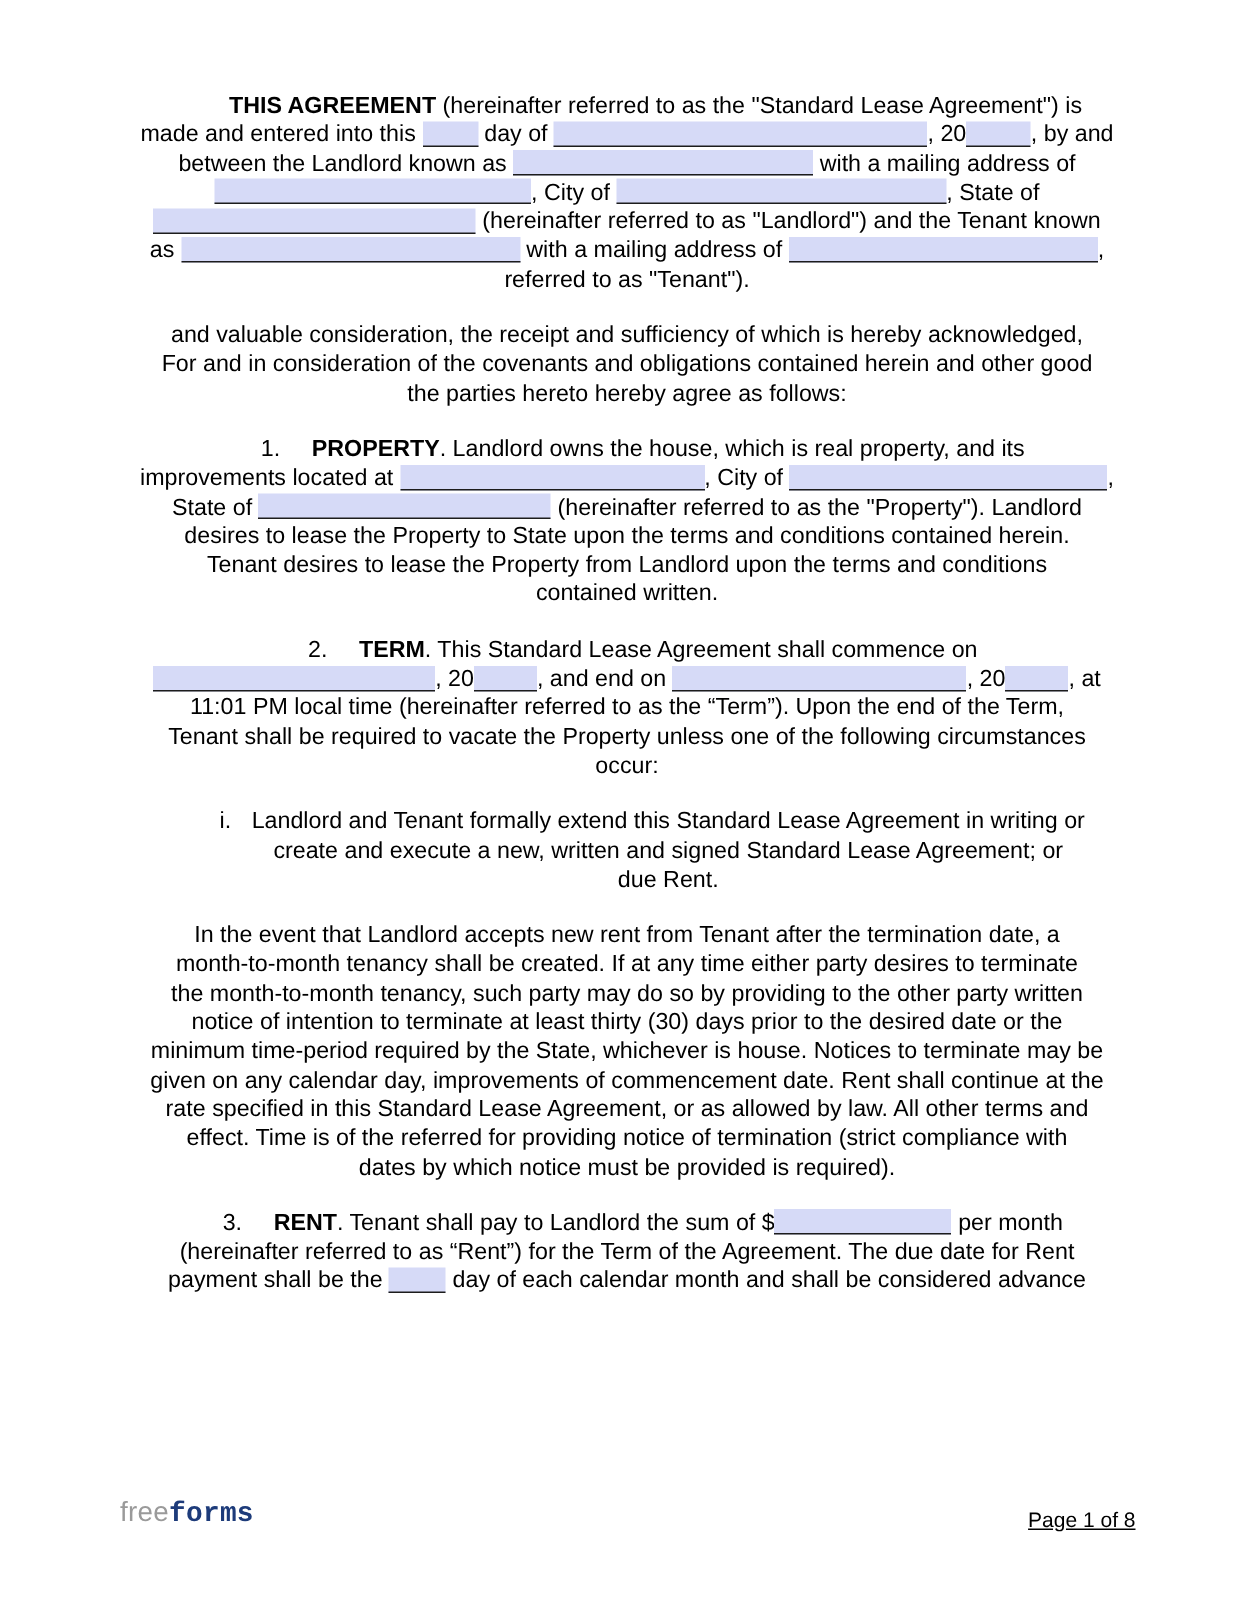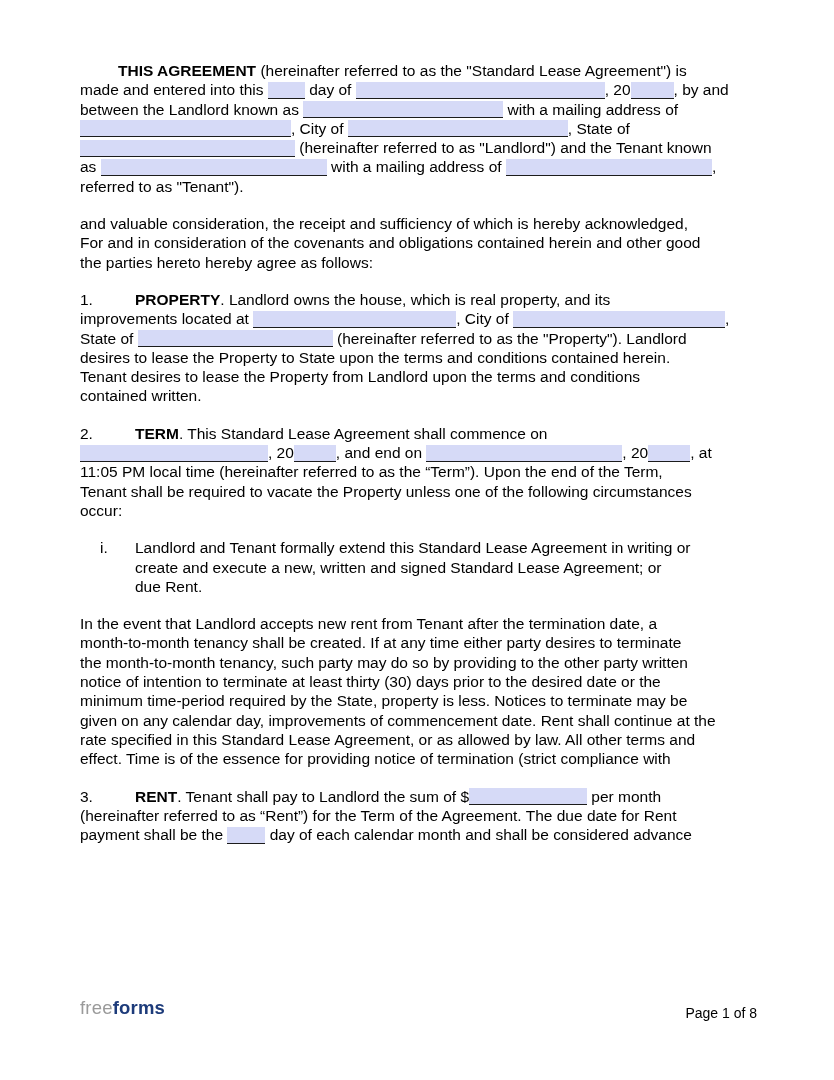"THIS AGREEMENT (hereinafter referred to" .block { text-align: none -> center }
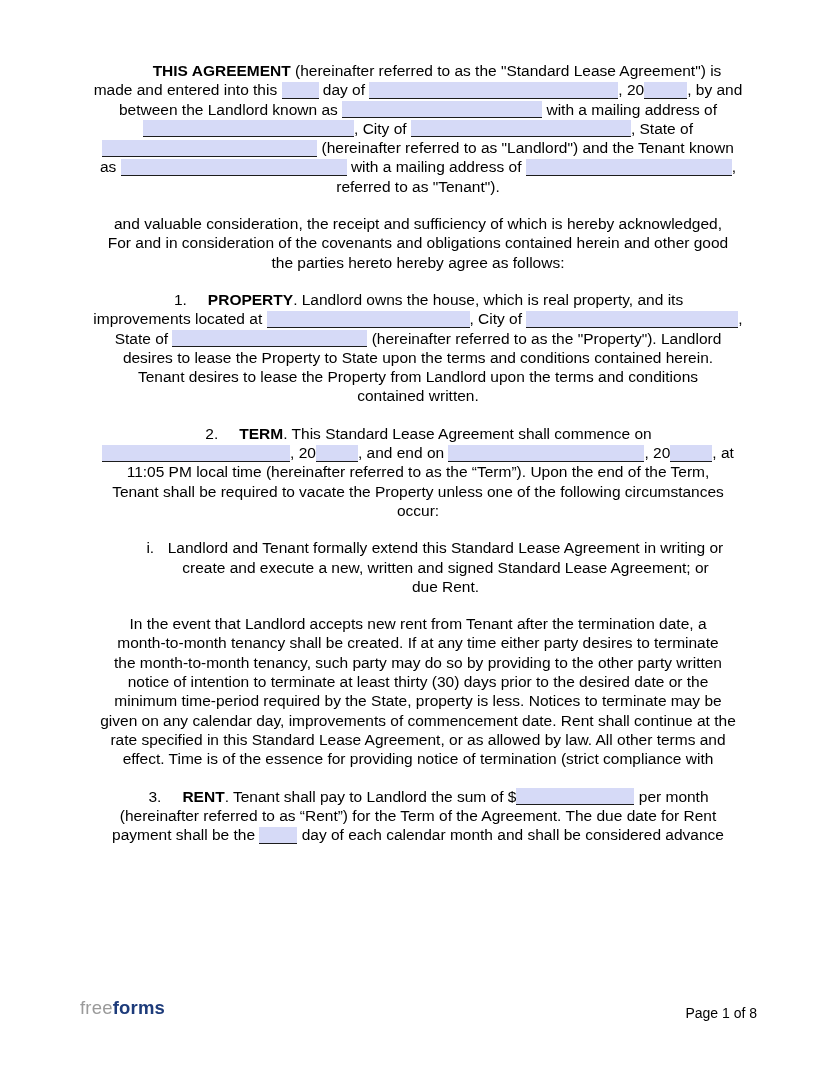"11:05 PM local time (hereinafter" span { text: 11:05 -> 11:01 }
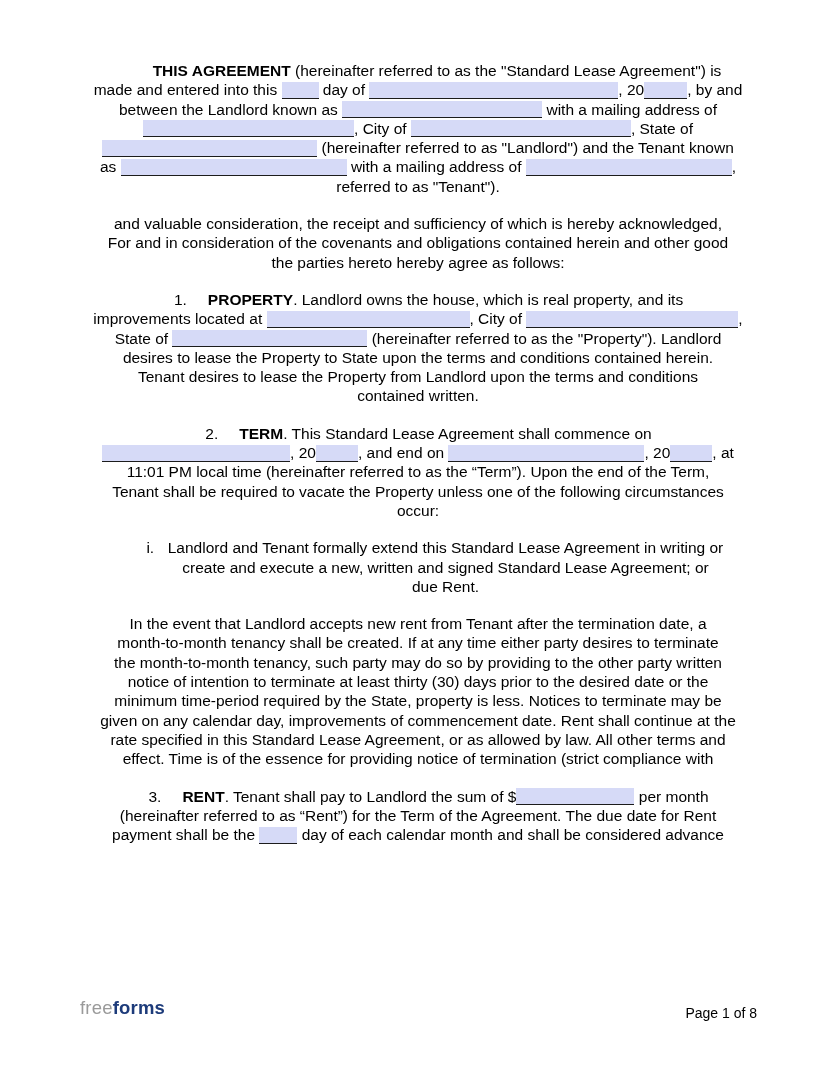"minimum time-period required by the" span { text: property is less -> whichever is house }
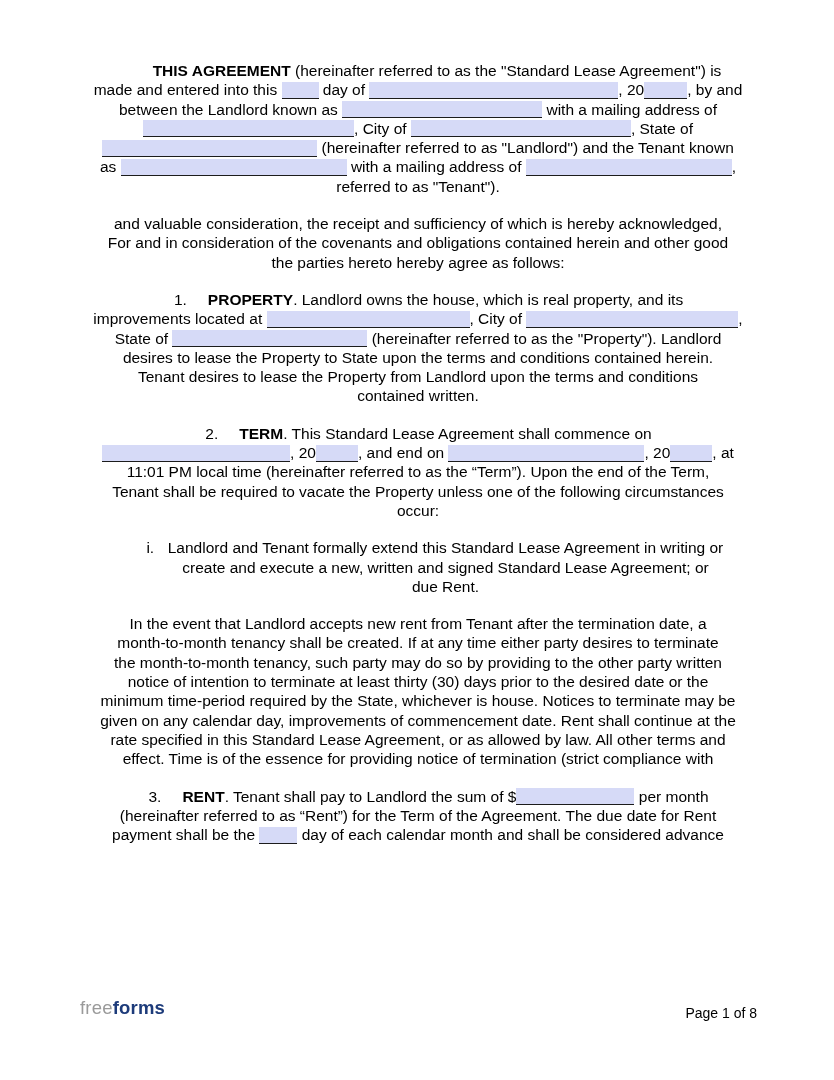"effect. Time is of the" span { text: essence -> referred }
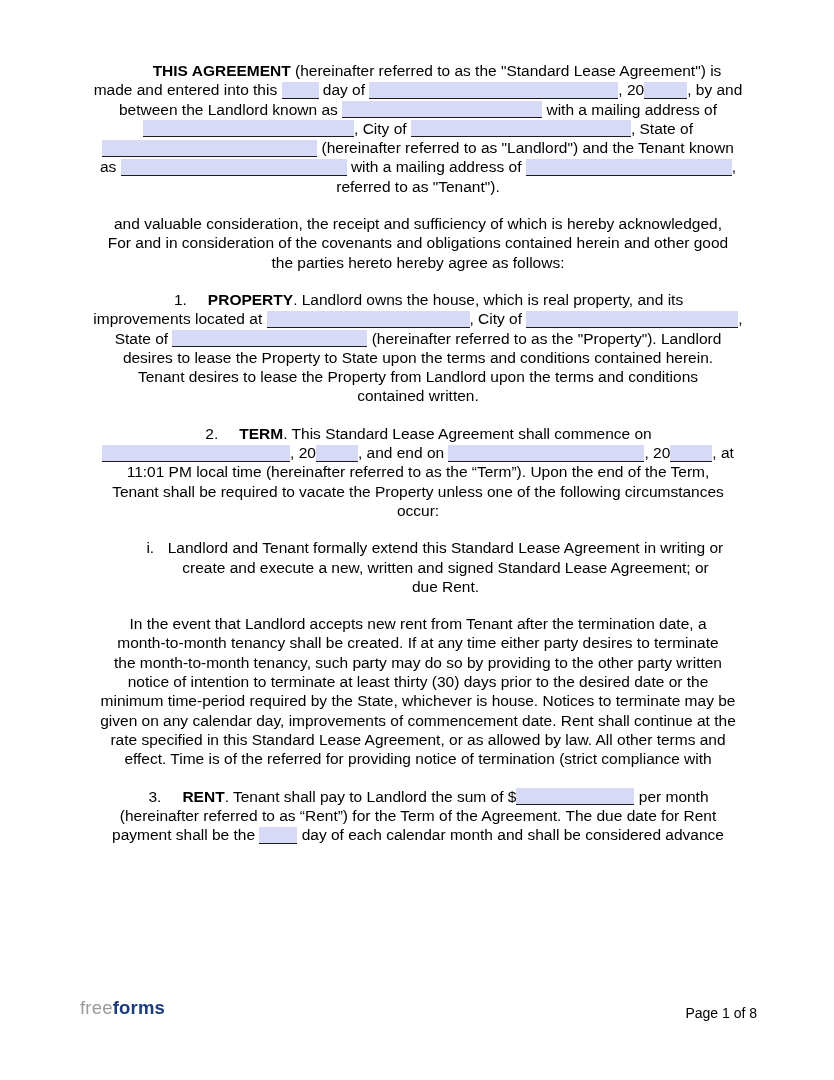"dates by which notice must" div.line { html: none -> <div><span>dates by which notice must be provided is required).</span></div> }
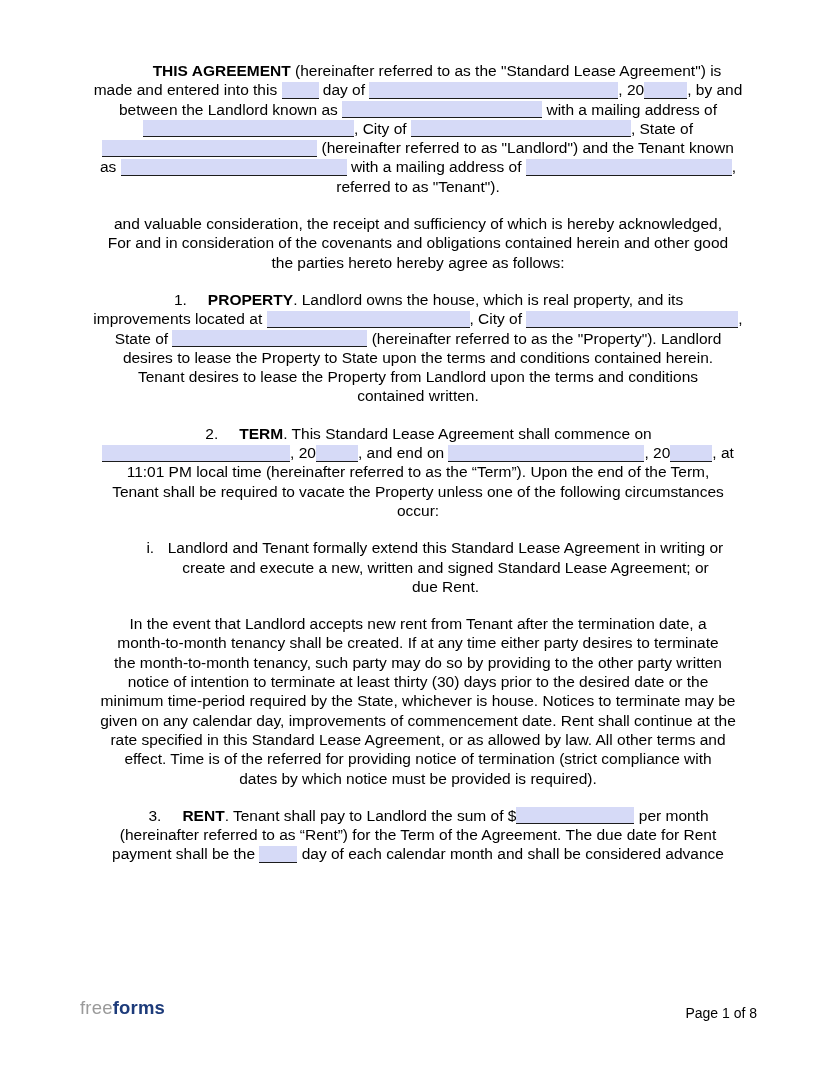"forms" .logo-forms { font-family: none -> Liberation Mono, monospace }
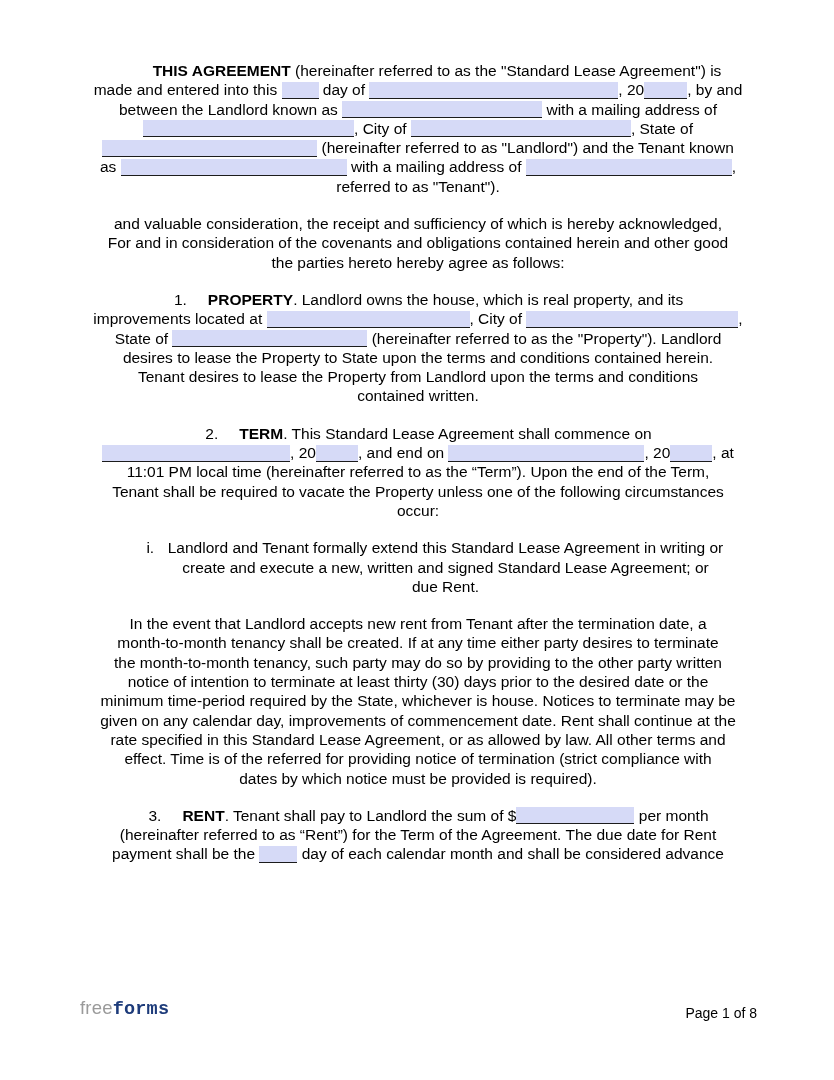"Page 1 of 8" .page-number { text-decoration: none -> underline }
